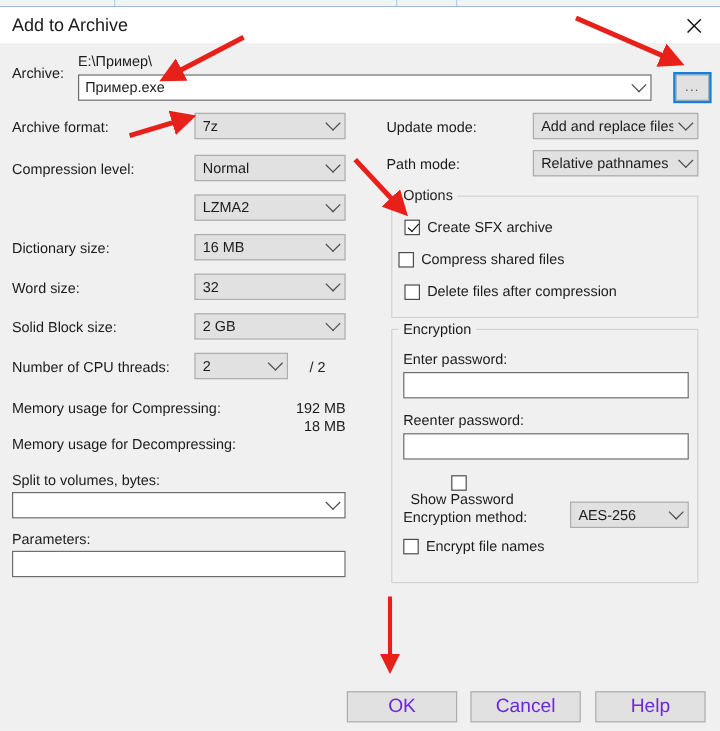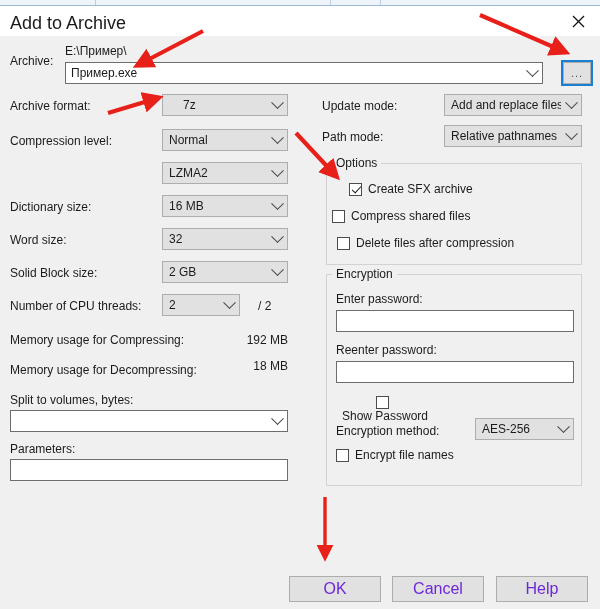"Add to Archive" #title-text { font-size: 18px -> 15px }
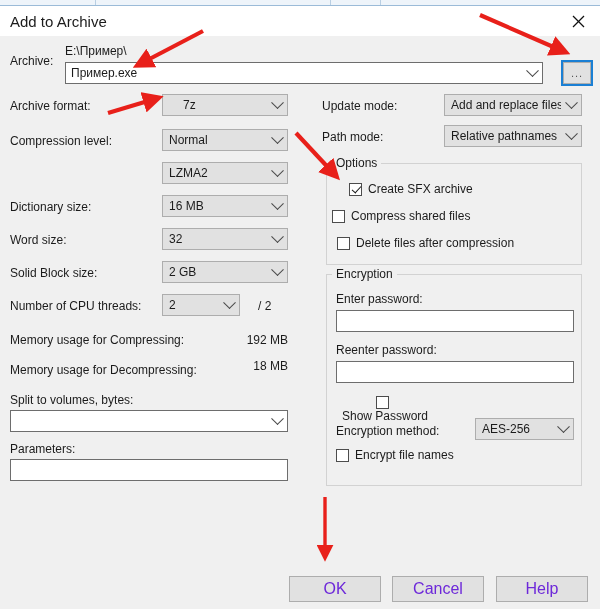"7z" div.combo { padding-left: 14px -> none }
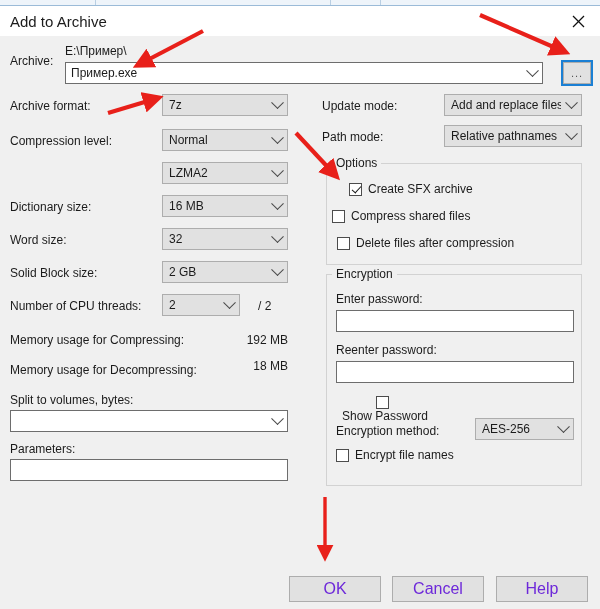"Create SFX archive" div.cbrow { margin-left: 12px -> none }
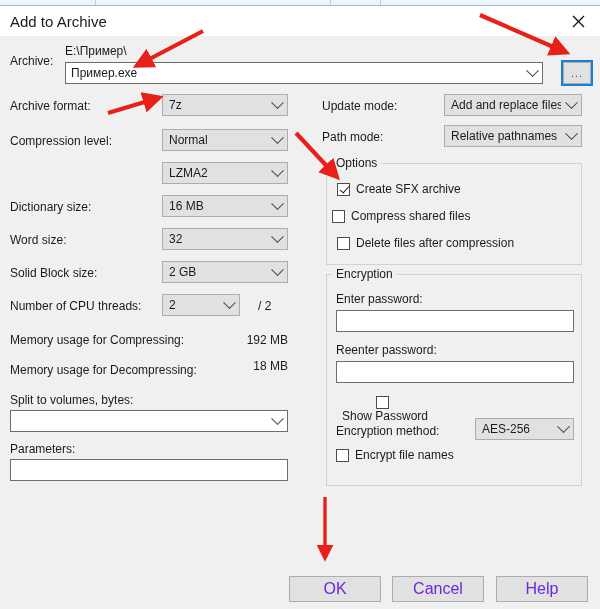"18 MB" div.val-right { top: 323px -> 312px }
